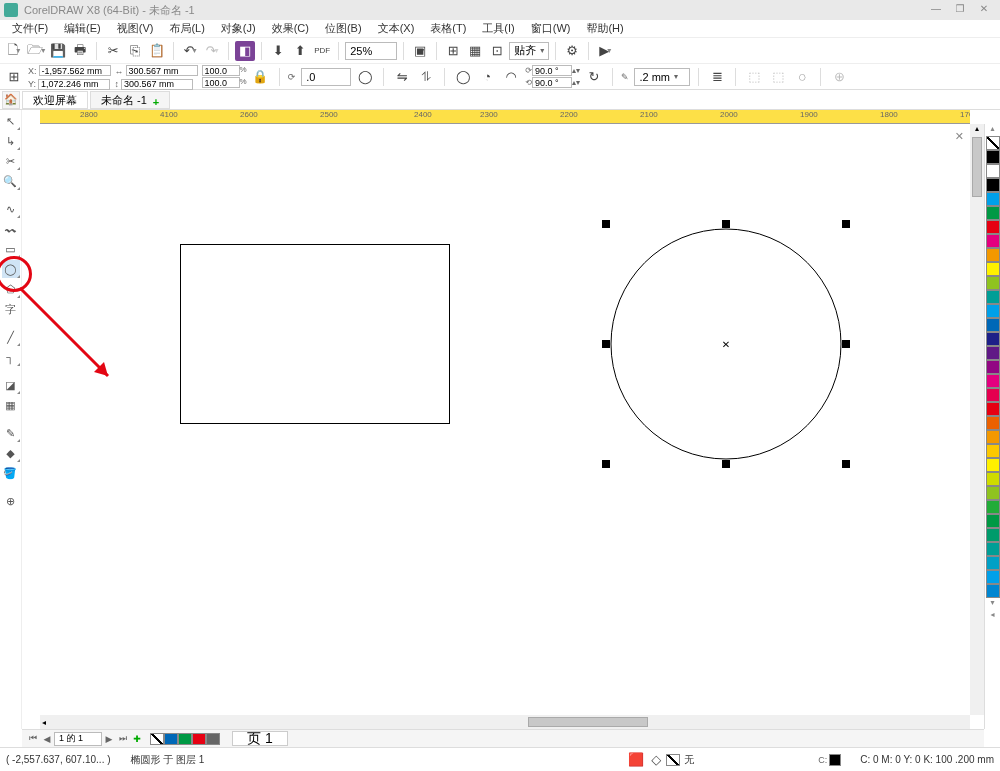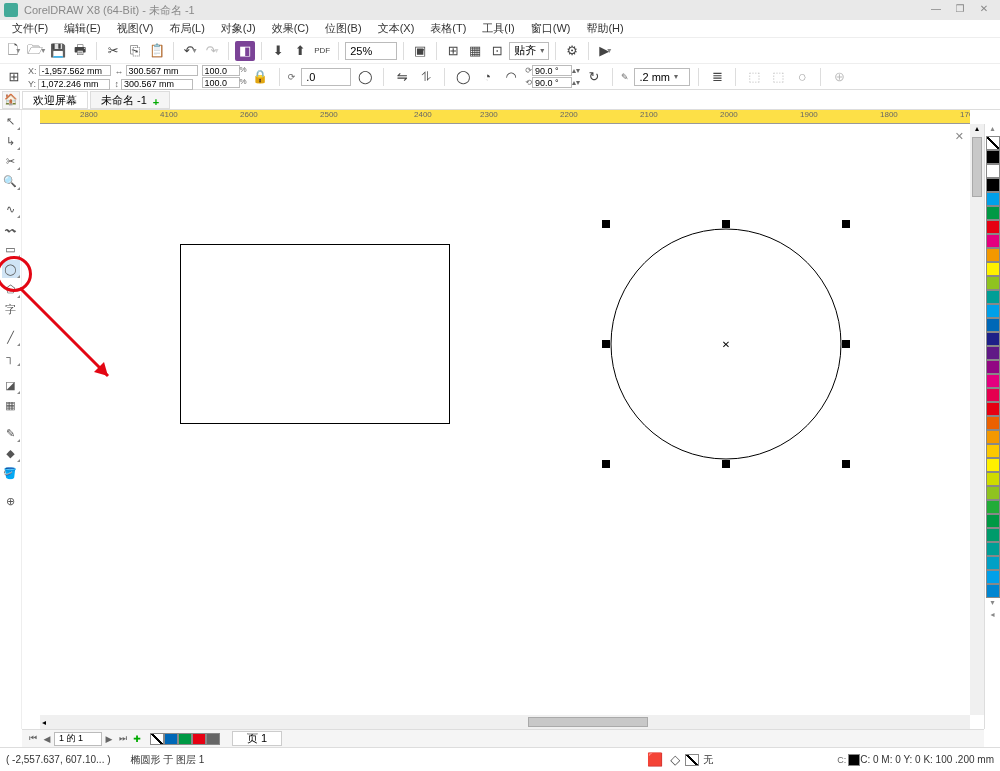"页 1" .pagenav .pagetab { font-size: 11px -> 14px }
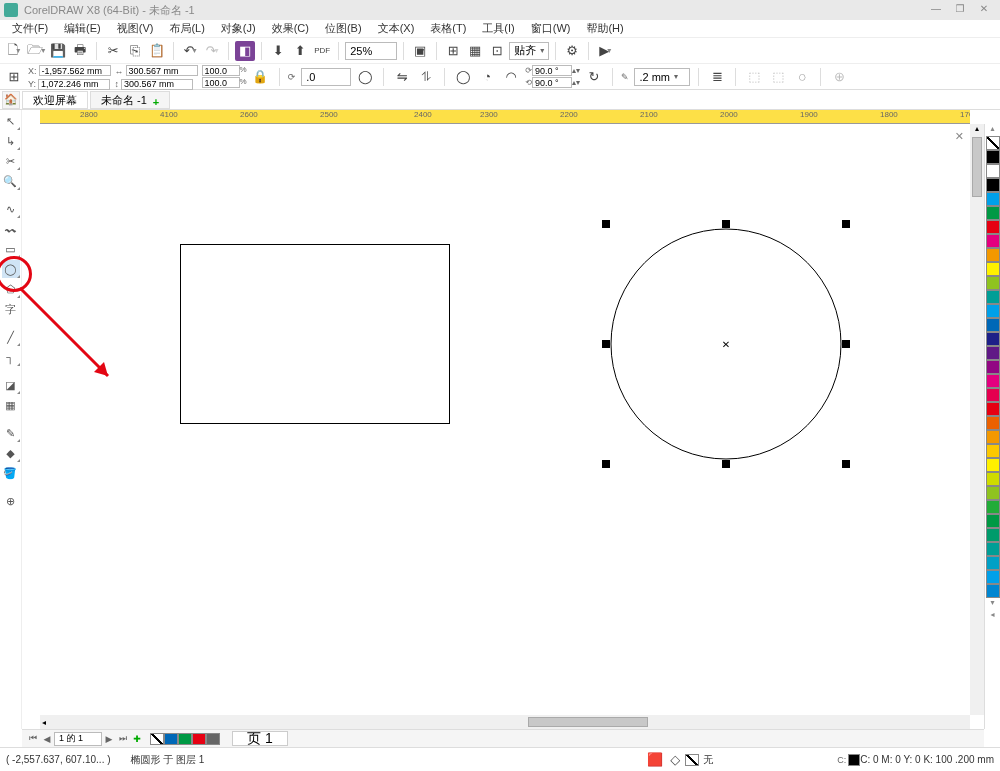"C: 0 M: 0 Y:" span { margin-left: 0 -> 19px }
